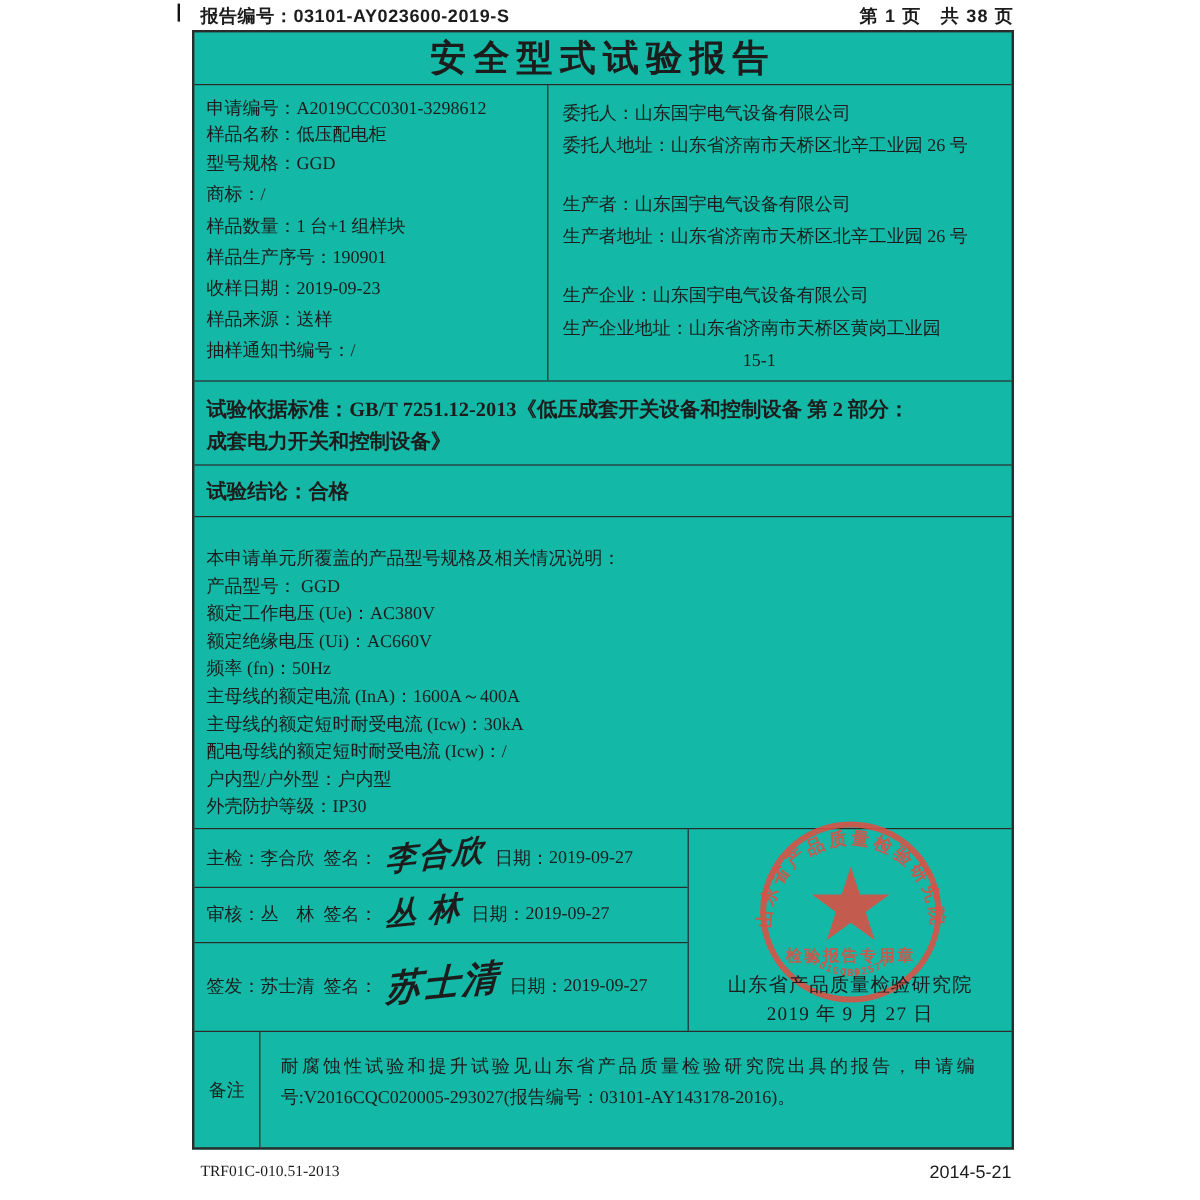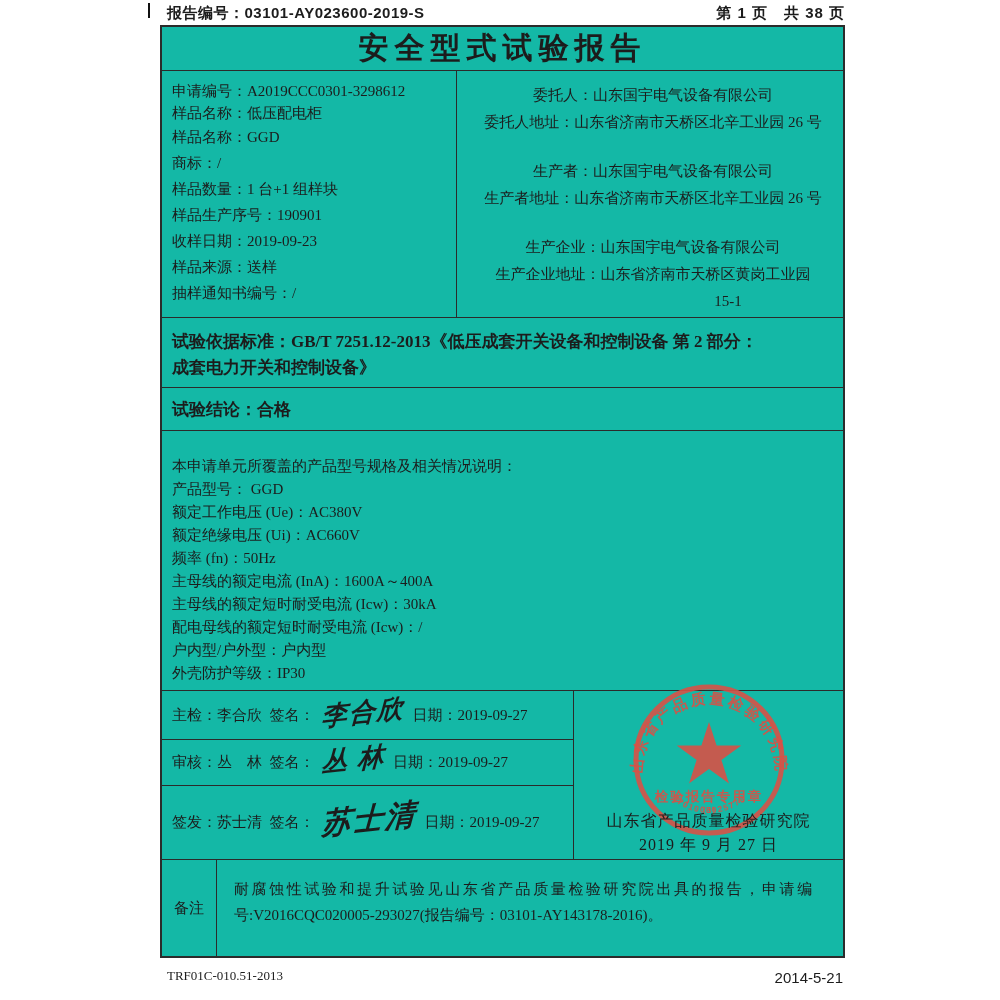"委托人：山东国宇电气设备有限公司" .info-right .grp { text-align: center -> none }
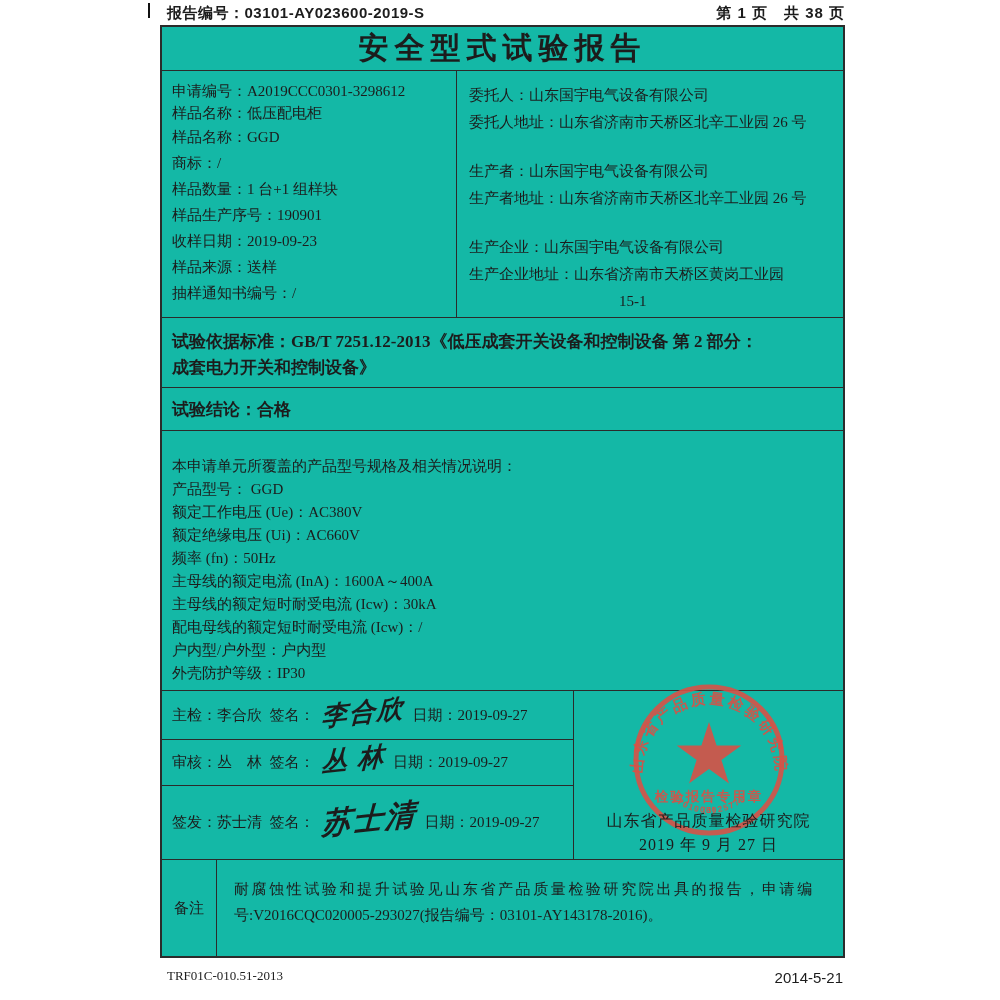"样品名称：GGD" div { text: 样品名称 -> 型号规格 }
